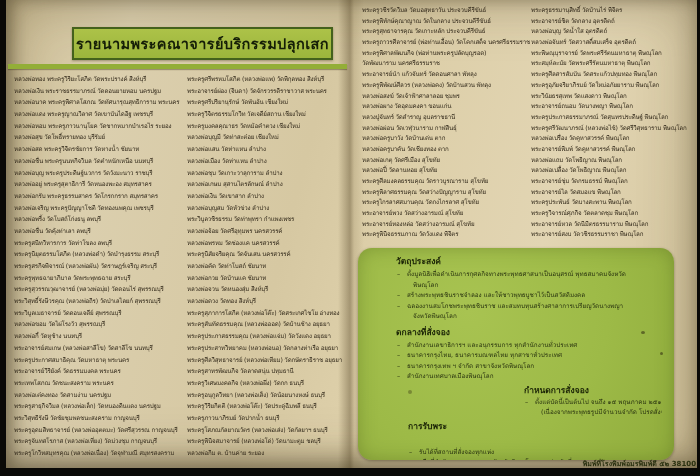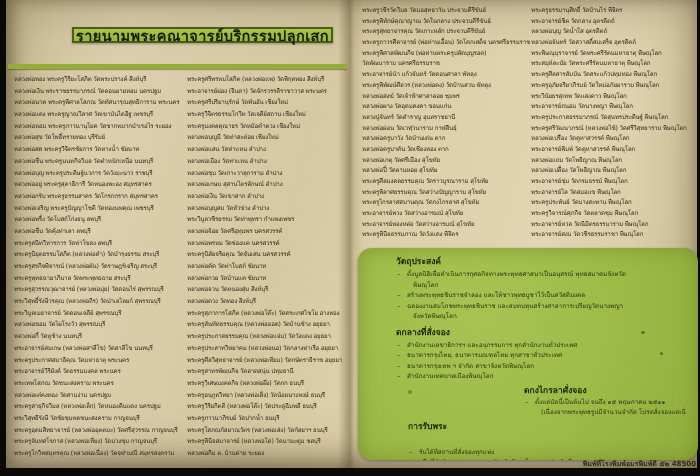"รายนามพระคณาจารย์บริกรรมปลุกเสก" .banner { height: 16px -> 33px }
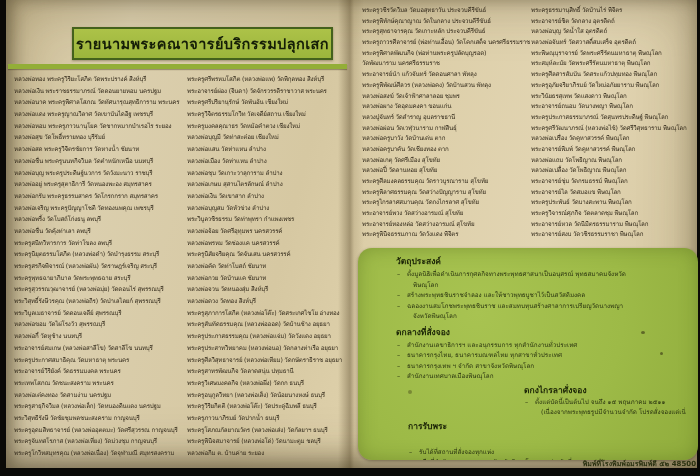"วัตถุประสงค์" .info-box { width: 340px -> 316px }
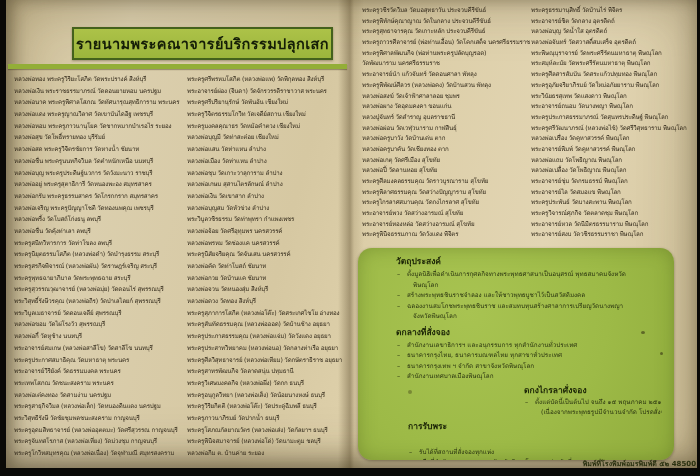"ดกงไกรลาศั่งจอง" div.sec-h { text: ดกงไกรลาศั่งจอง -> กำหนดการสั่งจอง }
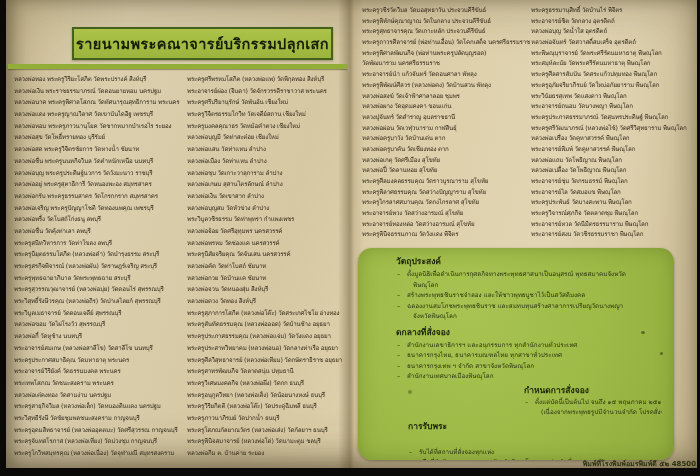"พิมพ์ที่โรงพิมพ์อมรพิมพ์ดี ๕๒ 48500" div.printer { text: 48500 -> 38100 }
